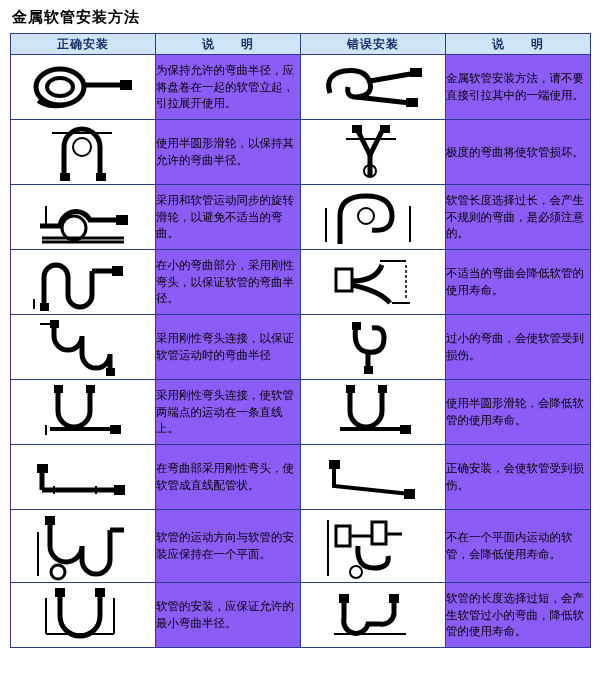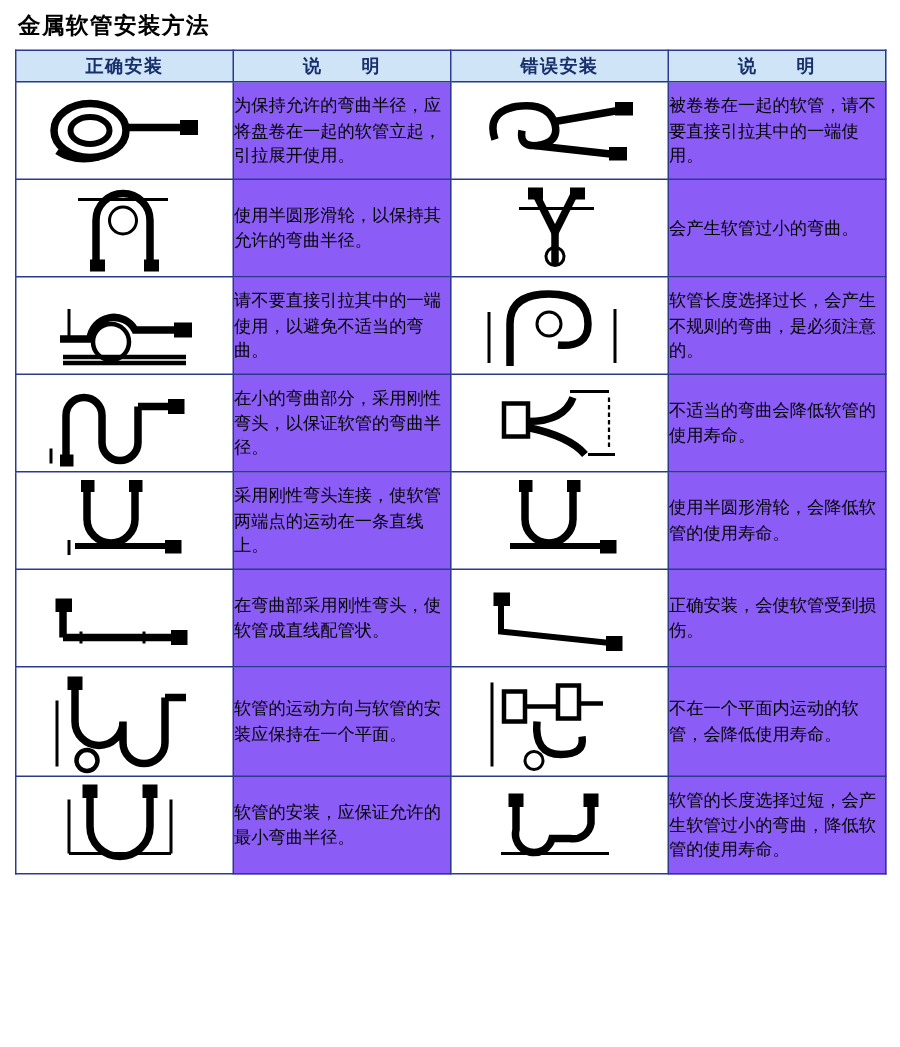"被卷卷在一起的软管，请不要直接引拉其中的一端使用。" td.txt-cell { text: 被卷卷在一起的软管 -> 金属软管安装方法 }
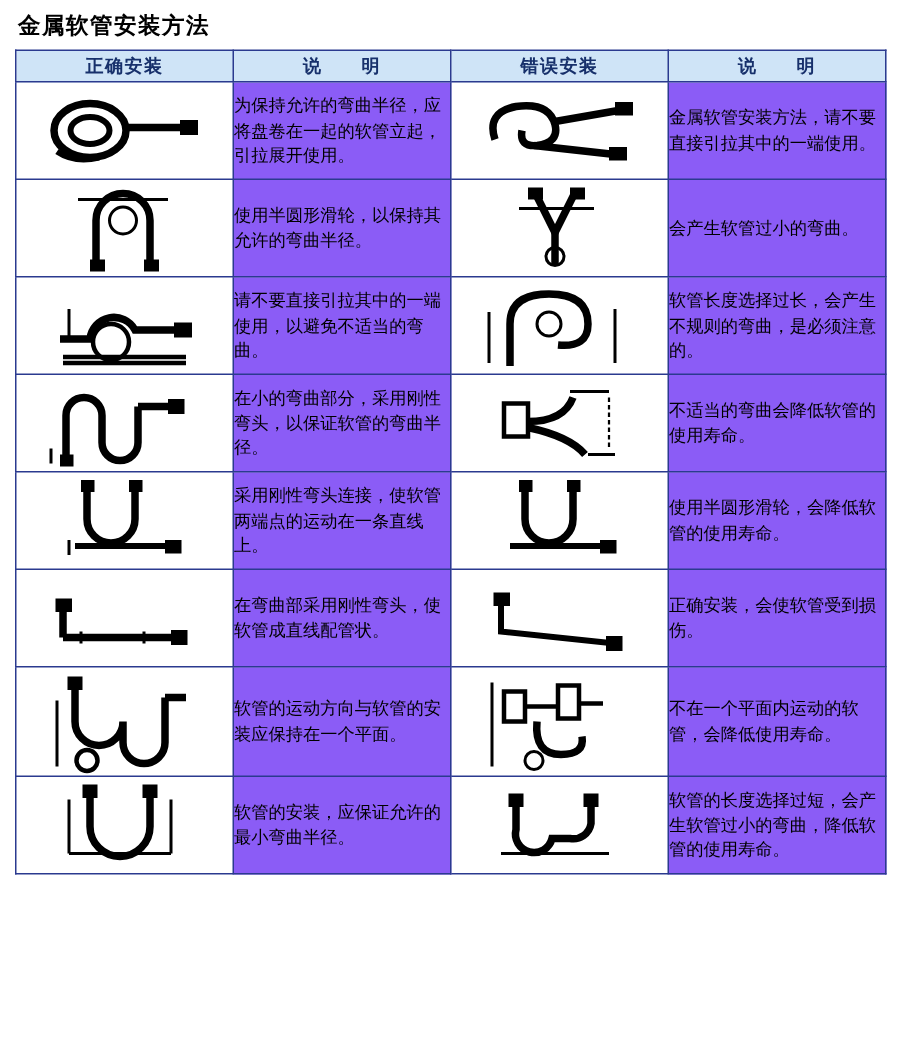"会产生软管过小的弯曲。" td.txt-cell { text: 会产生软管过小的弯曲 -> 极度的弯曲将使软管损坏 }
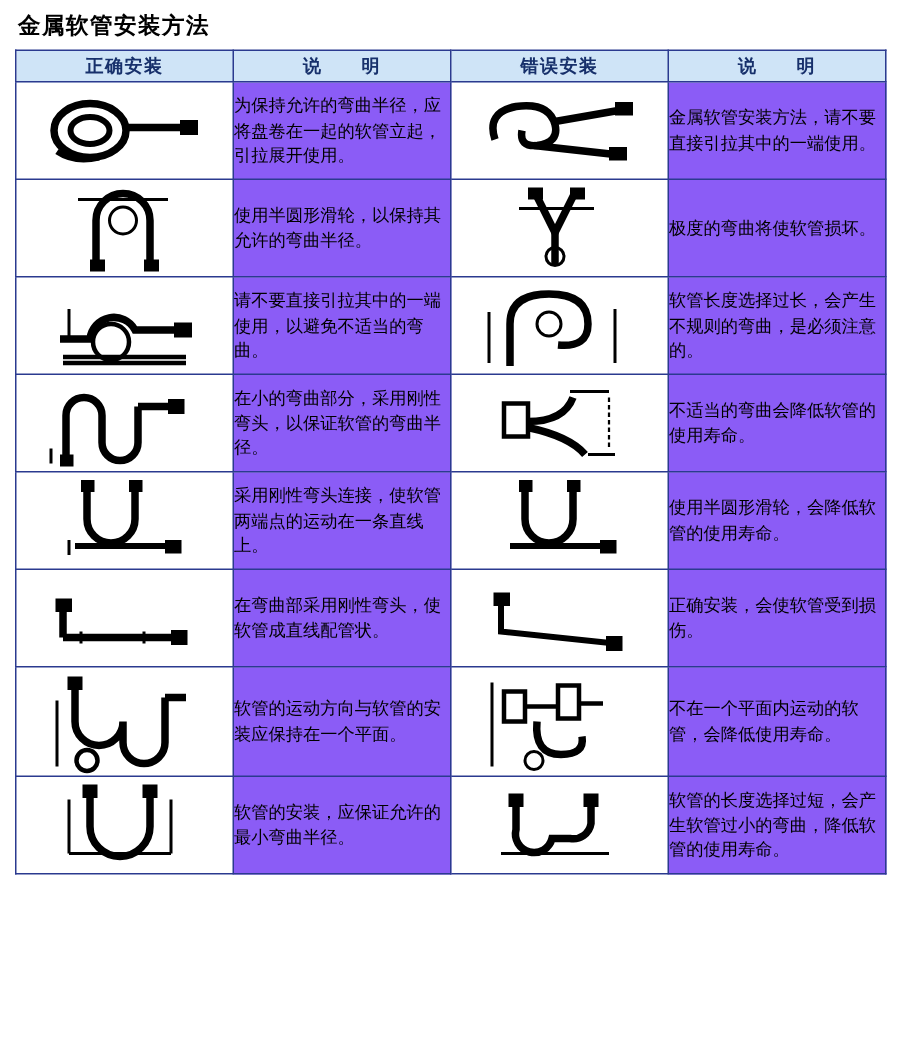"请不要直接引拉其中的一端使用，以避免不适当的弯曲。" td.txt-cell { text: 请不要直接引拉其中的一端使用 -> 采用和软管运动同步的旋转滑轮 }
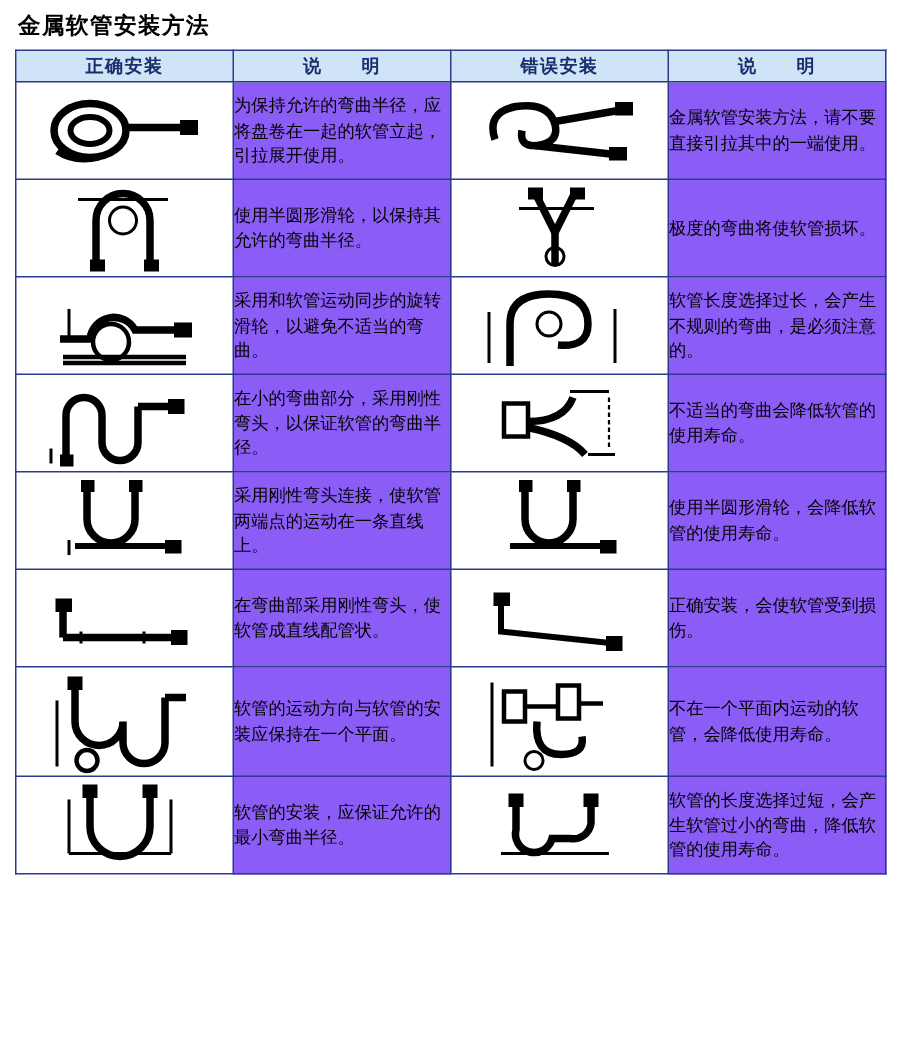"采用刚性弯头连接，以保证软管运动时的弯曲半径" tr { html: none -> <tr> <td> <div> <svg> <path></path> <rect></rect> <rect></rect> <path></path> </svg> </div> </td> <td>采用刚性弯头连接，以保证软管运动时的弯曲半径</td> <td> <div> <svg> <path></path> <path></path> <rect></rect> <rect></rect> </svg> </div> </td> <td>过小的弯曲，会使软管受到损伤。</td> </tr> }
